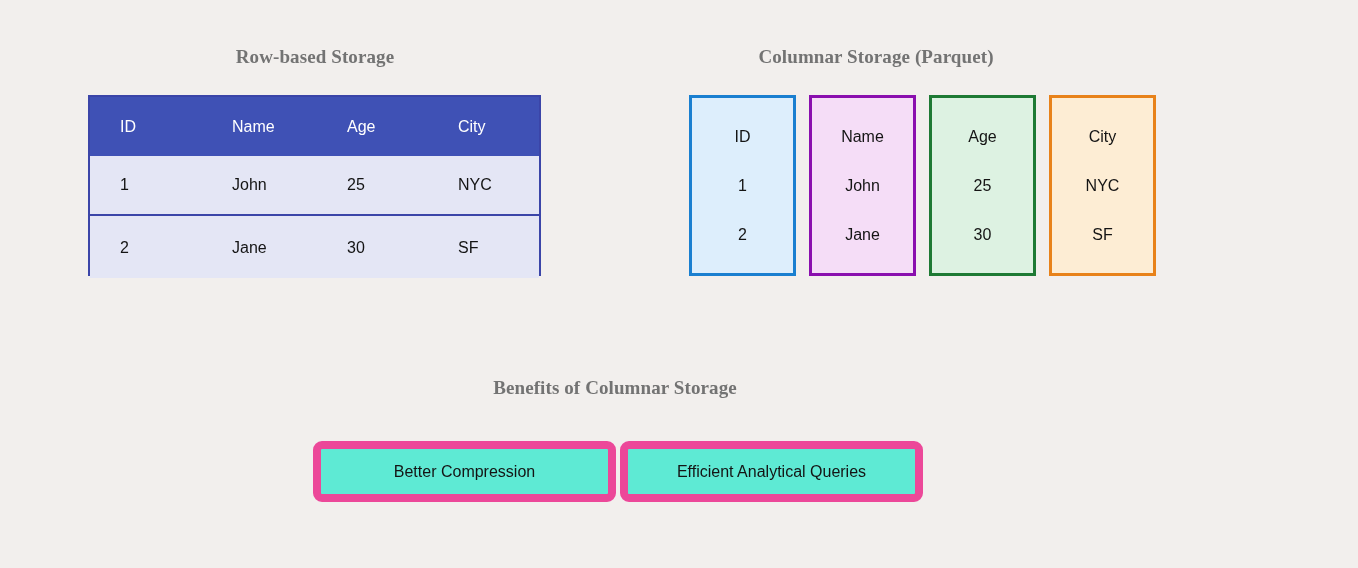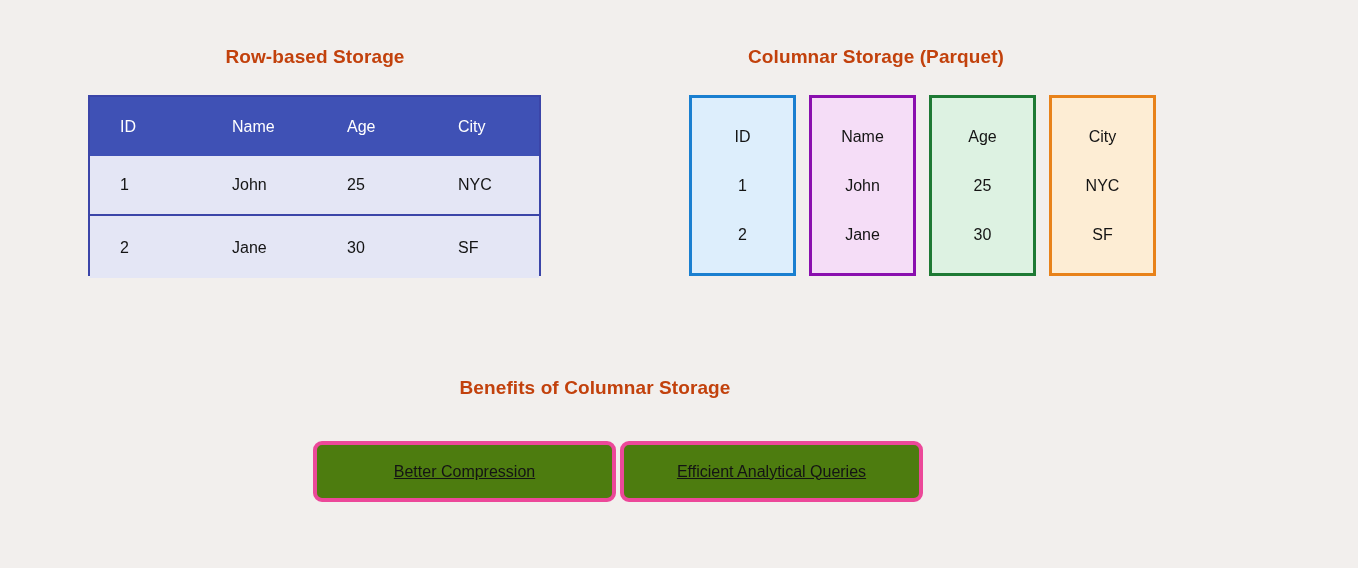"Row-based Storage" .section-title { color: #c2410c -> #737373; font-family: none -> Liberation Serif, serif }
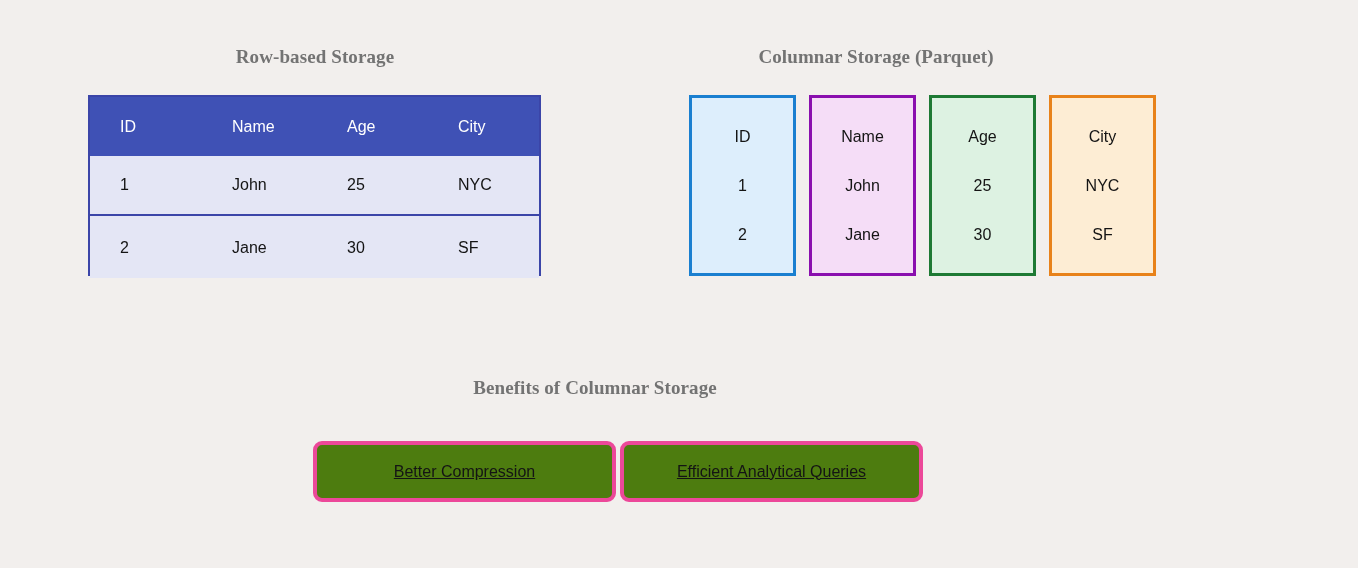"Benefits of Columnar Storage" #benefits-title { left: 395px -> 415px }
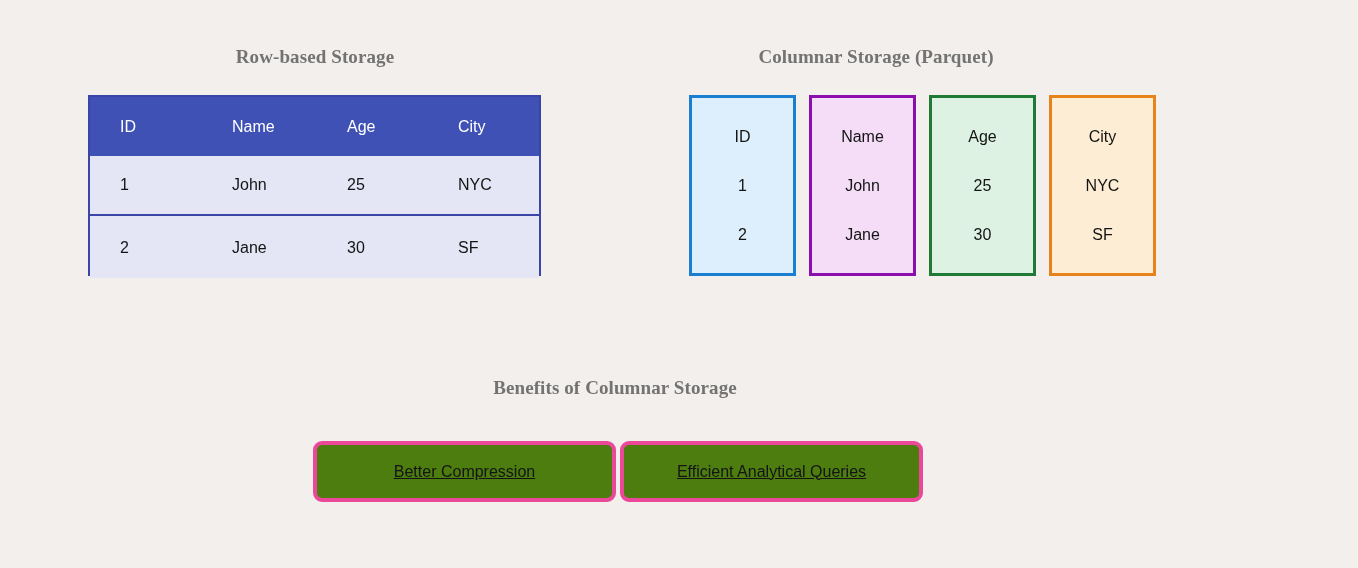"Better Compression" .benefit-pill { background: #4d7c0f -> #5eead4; border: 4px solid #ec4899 -> 8px solid #ec4899; text-decoration: underline -> none }
